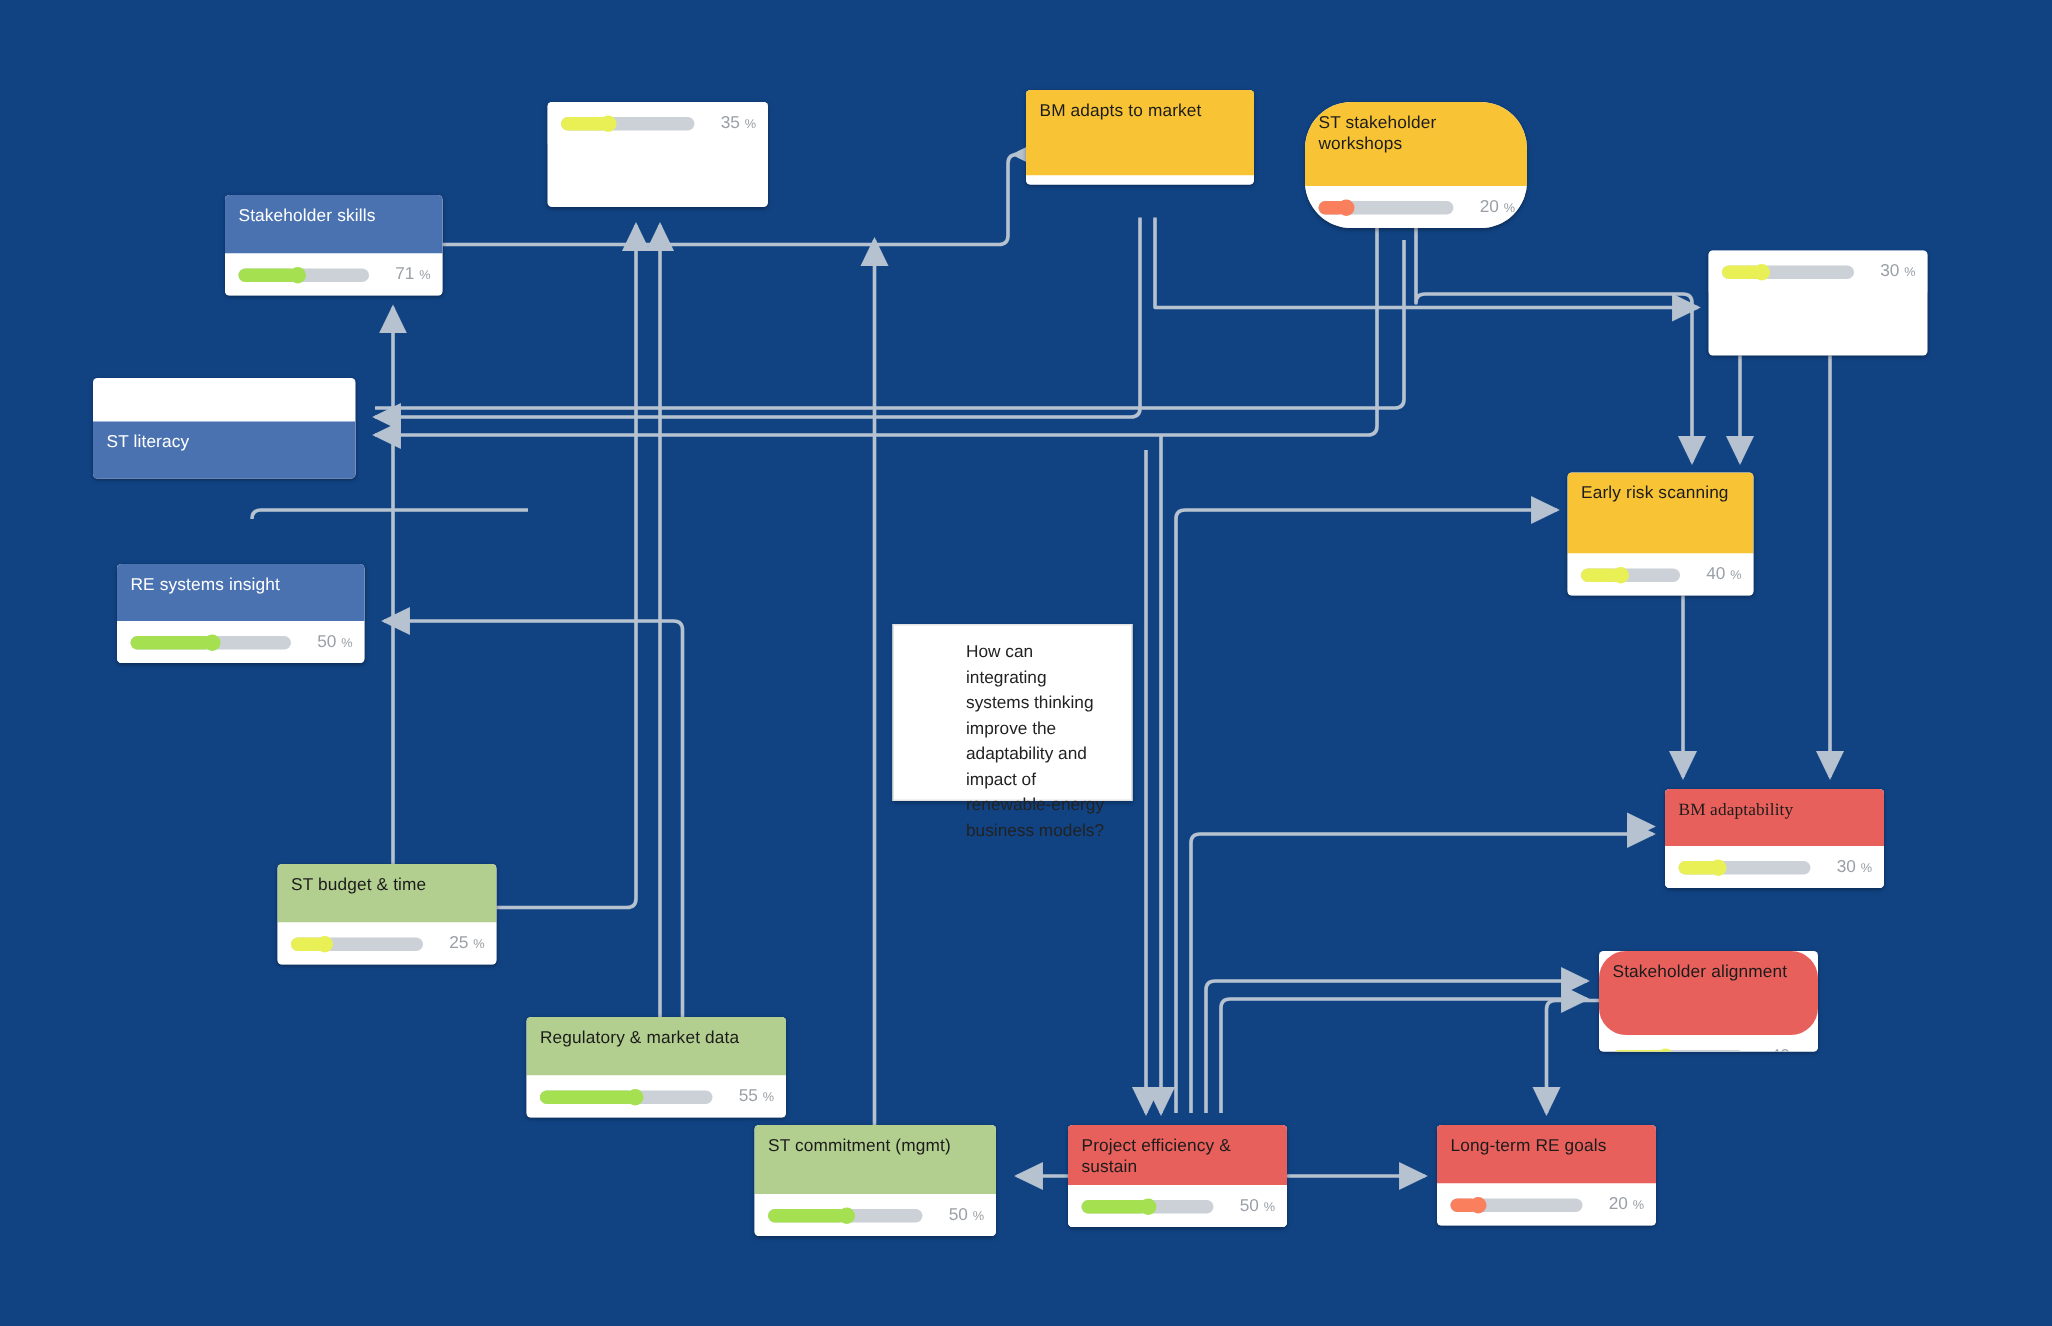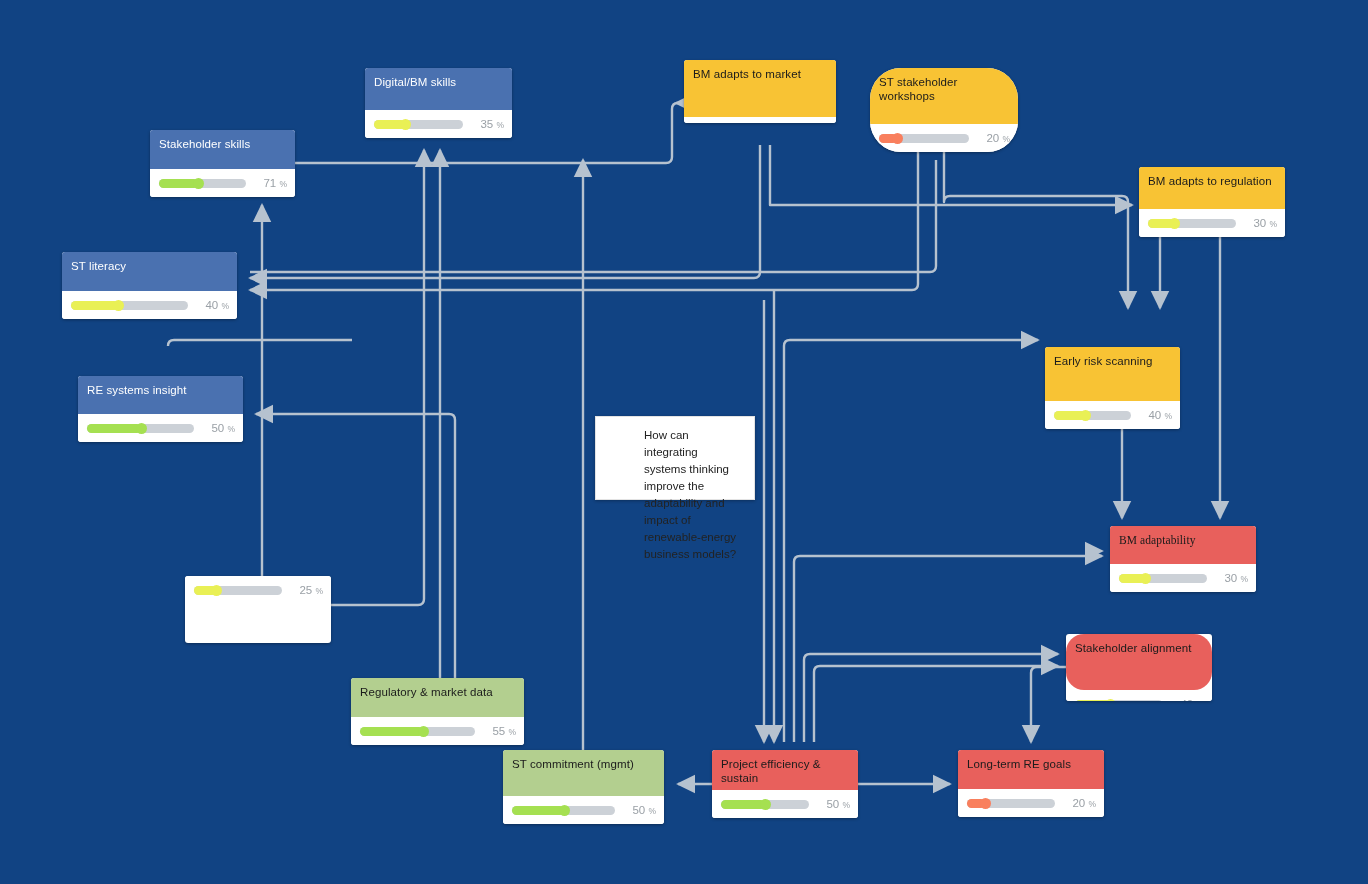"Digital/BM skills" div.node-head { html: <div>Digital/BM skills</div> -> none }
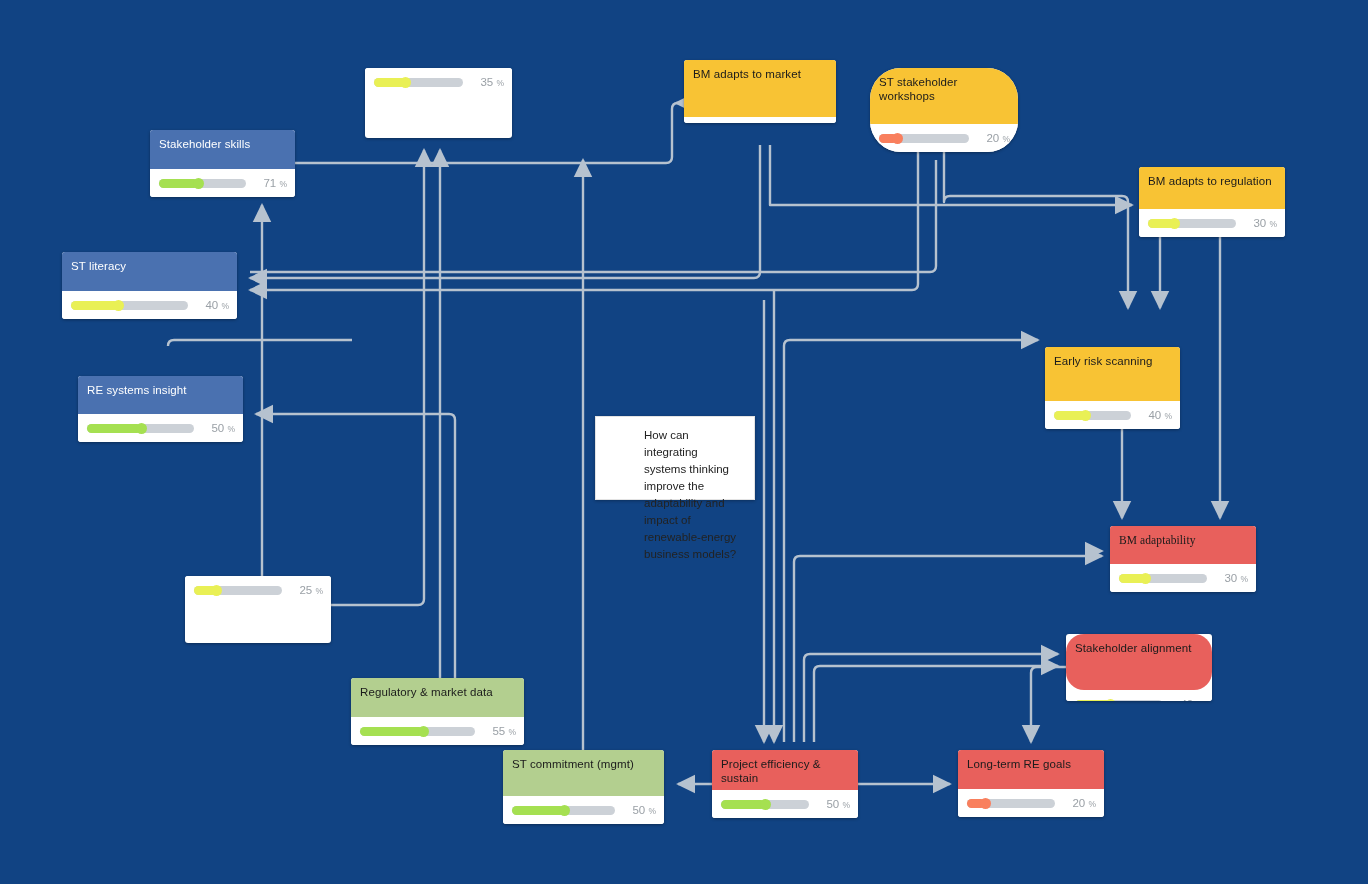"BM adapts to regulation" div.node-head { html: <div>BM adapts to regulation</div> -> none }
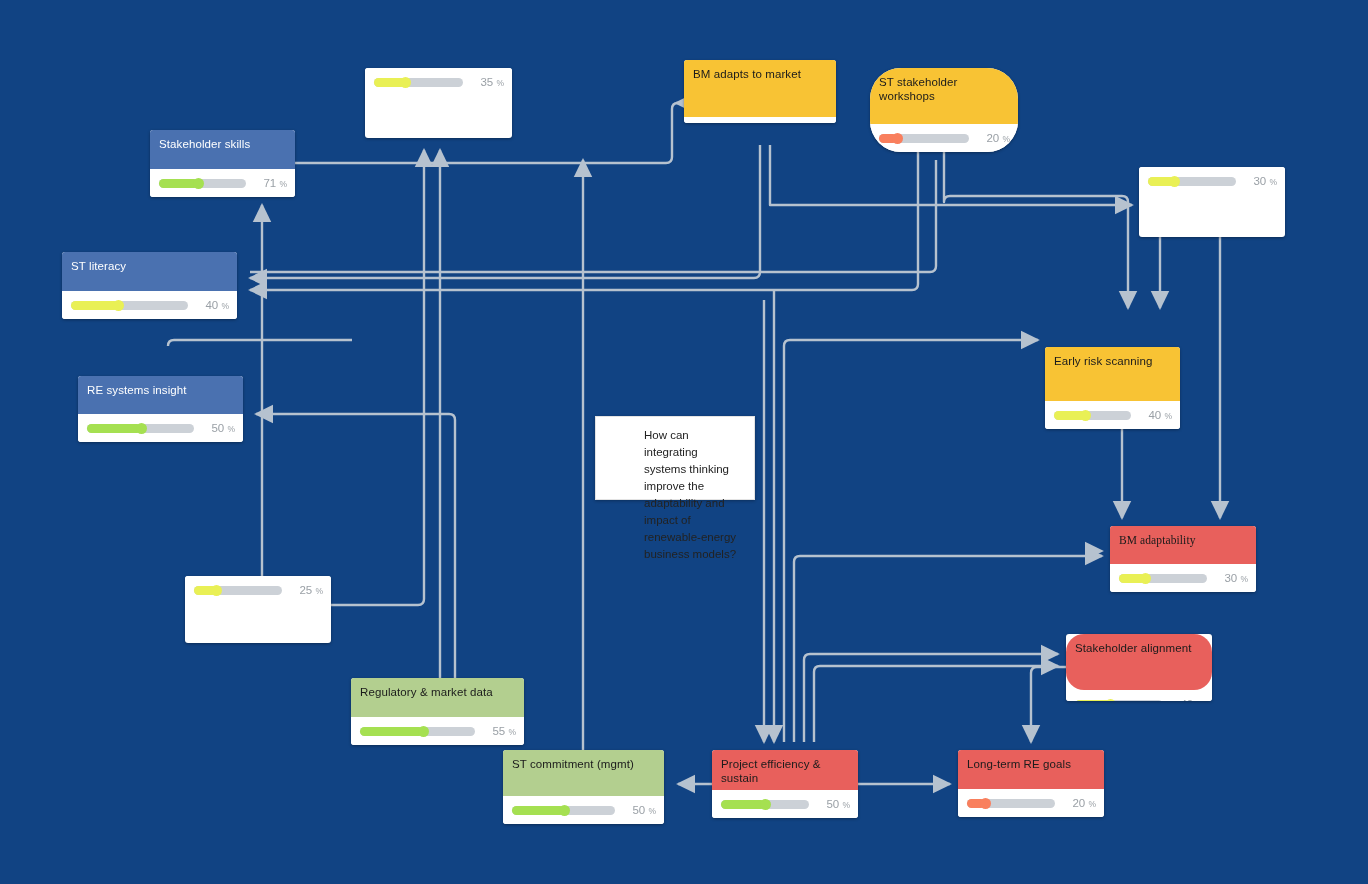"ST literacy" div.node-head { margin-top: none -> 29px }
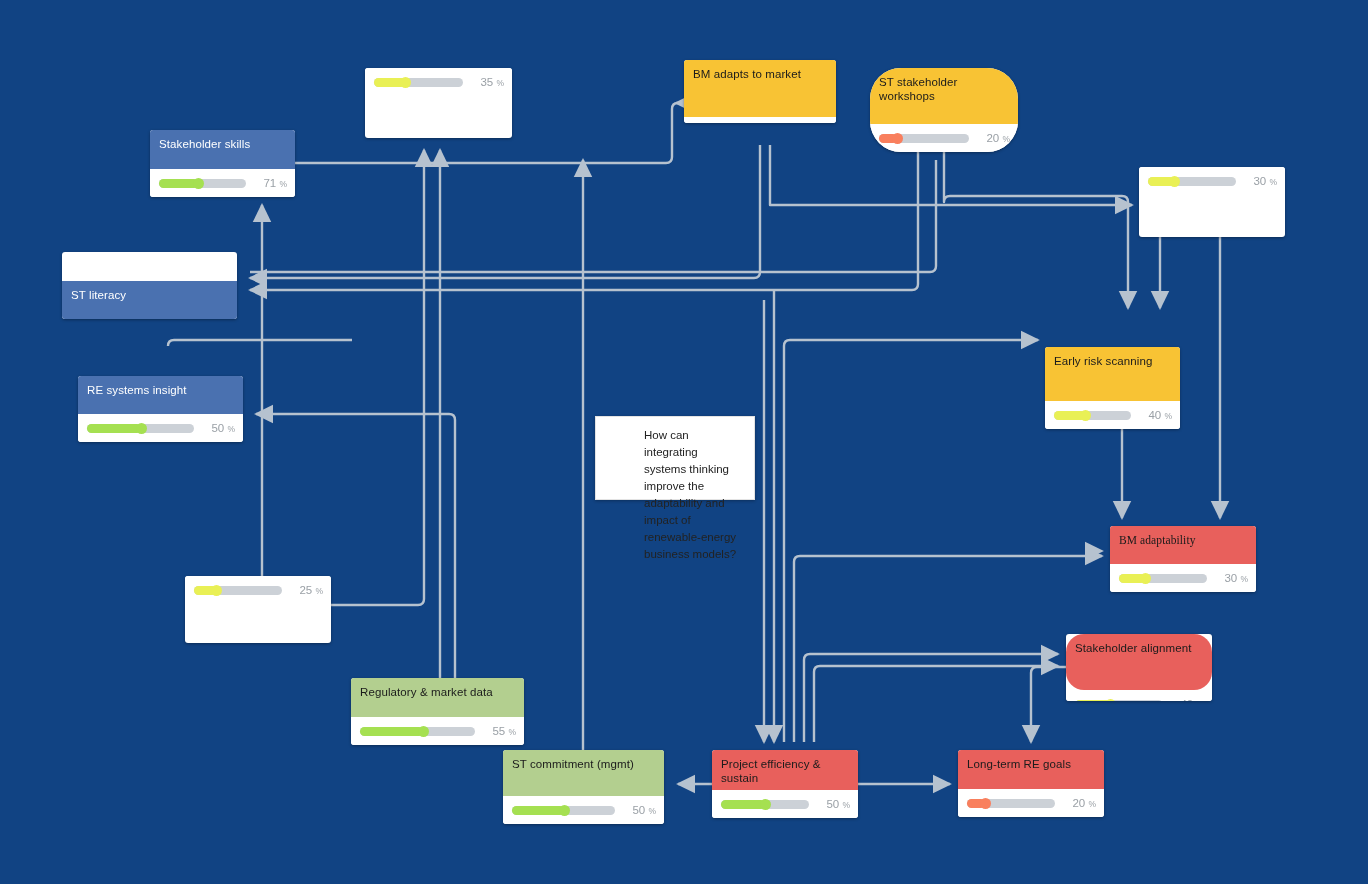"Early risk scanning" div.node { margin-top: 32px -> none; width: 135px -> 124px }
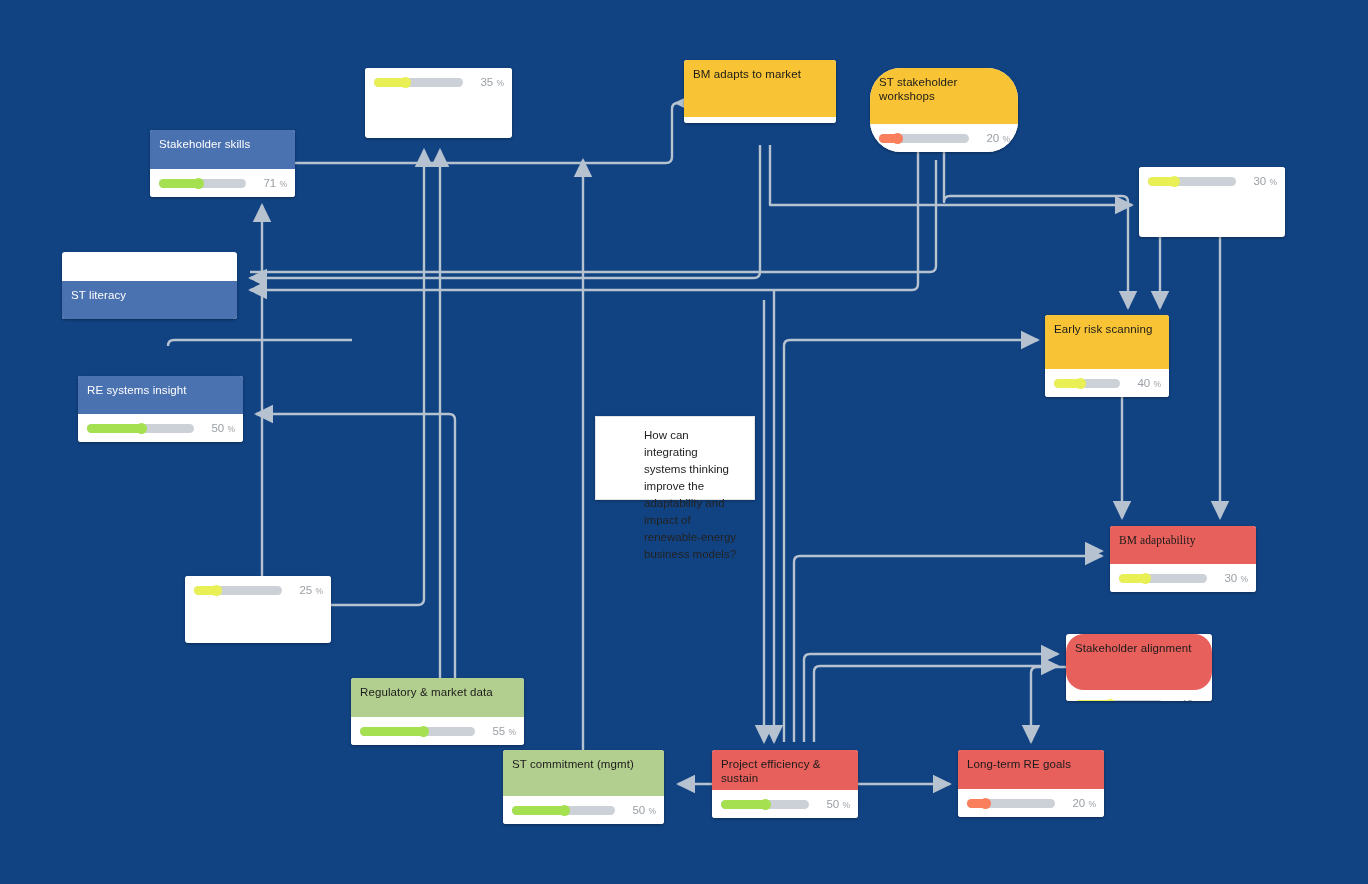"How can integrating systems thinking" div.question { height: 84px -> 118px }
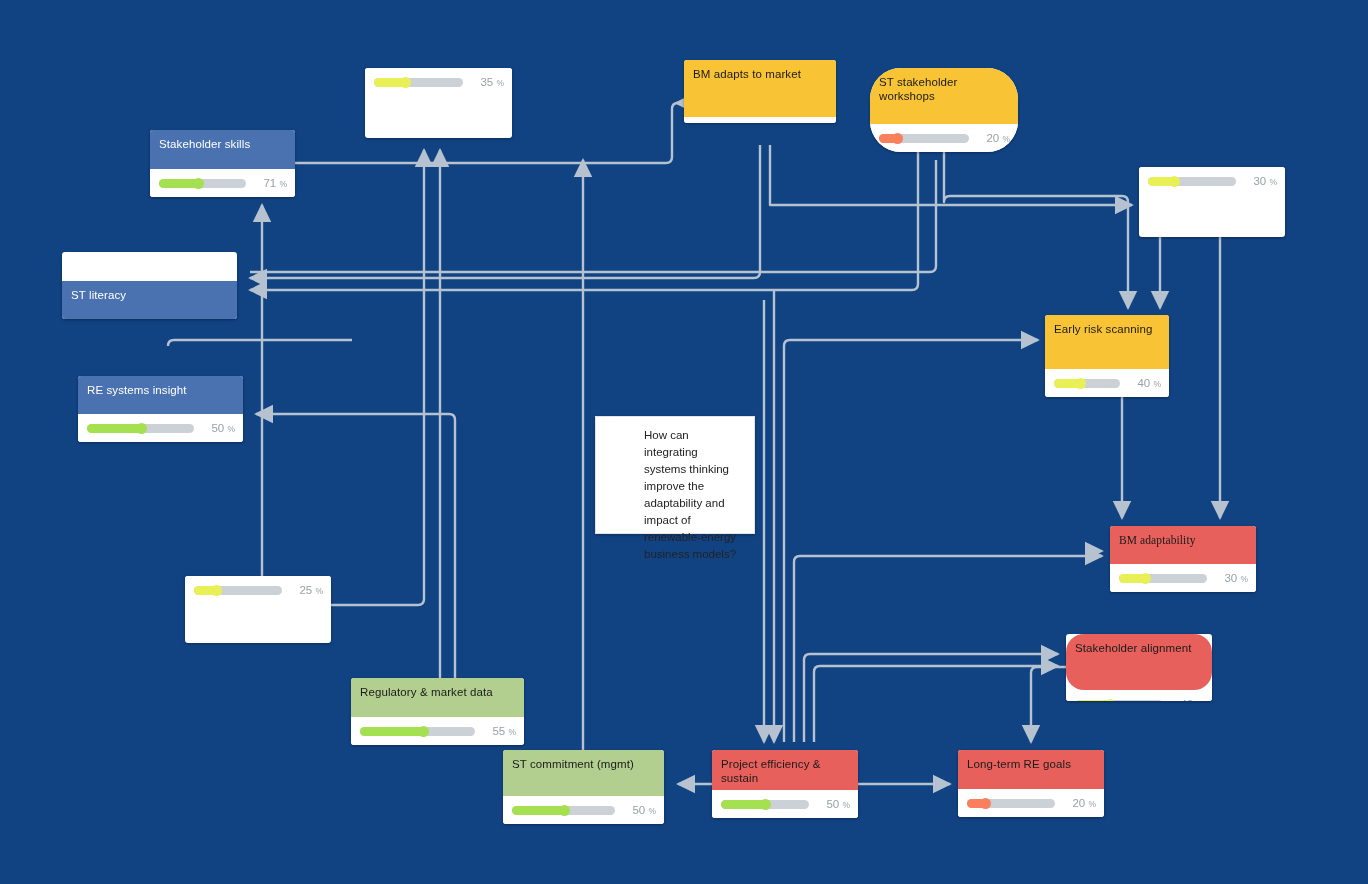"ST budget & time" div.node-head { html: none -> <div>ST budget &amp; time</div> }
